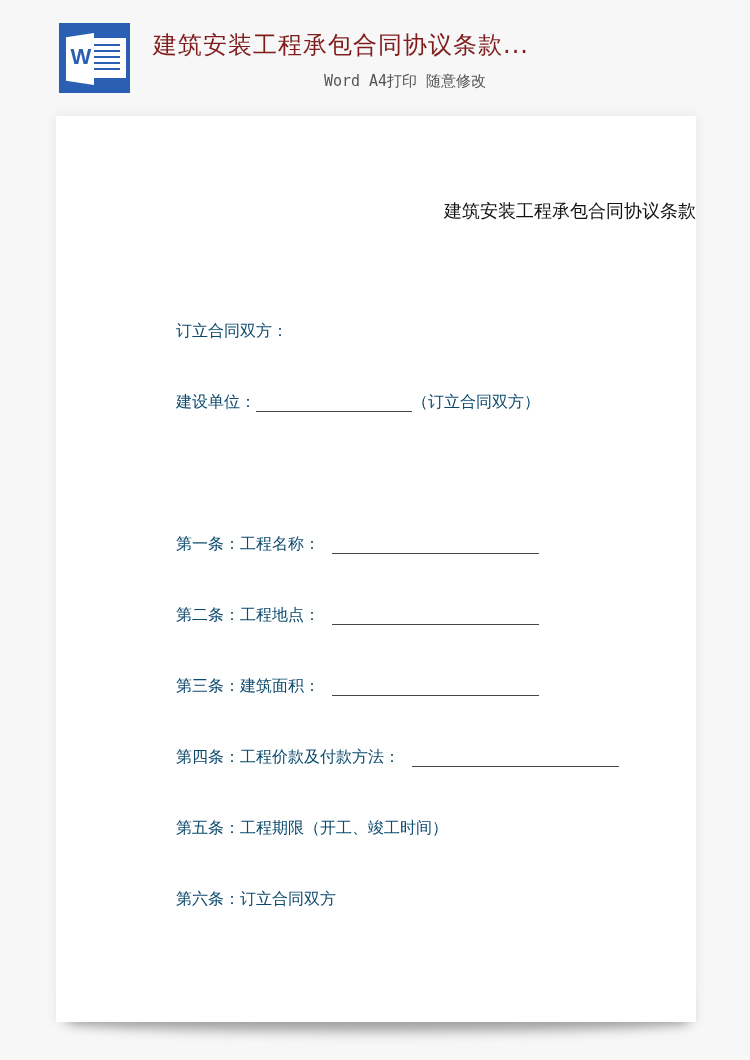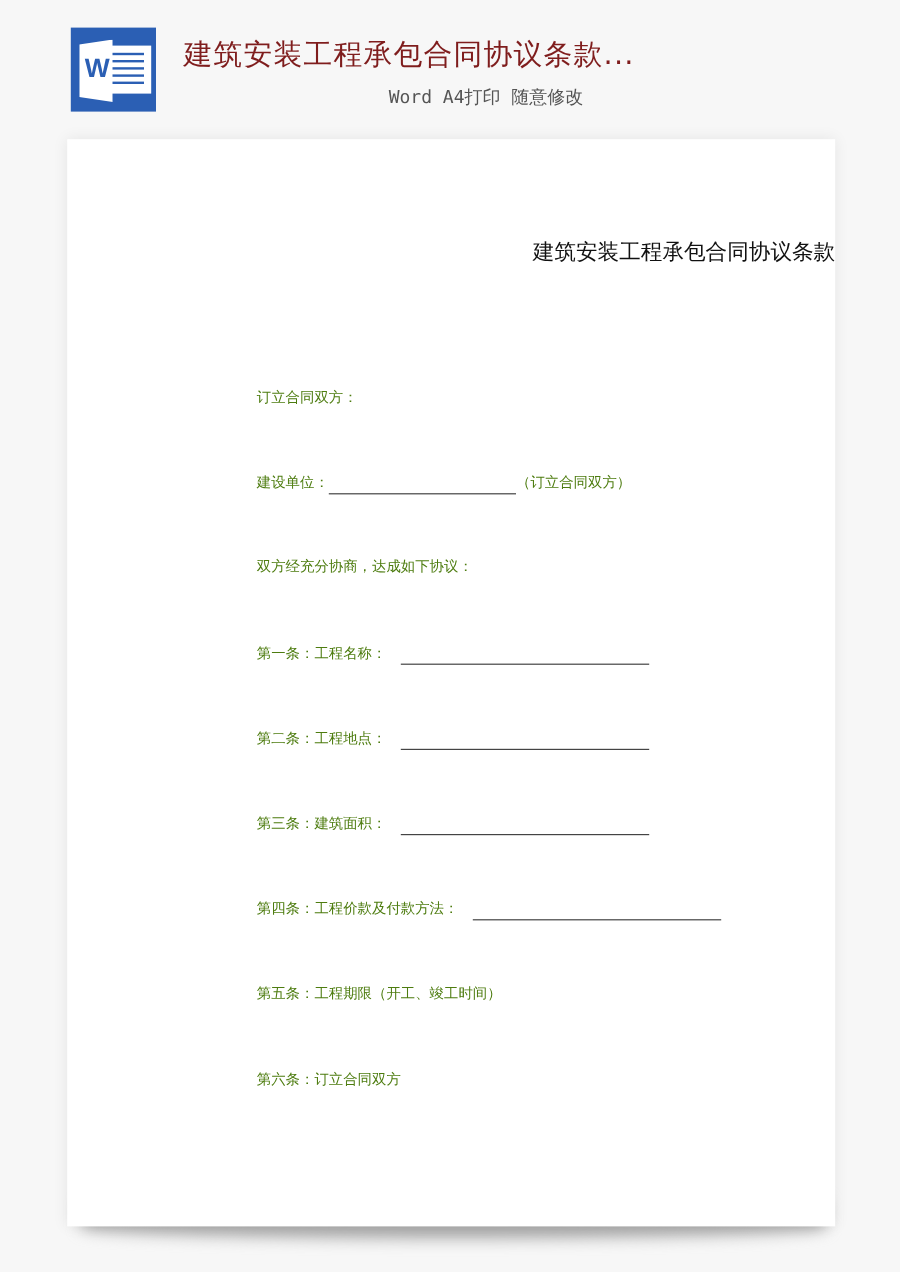"订立合同双方：" .line { color: #4d7c0f -> #0c4a6e; font-size: 12px -> 16px; margin-left: 38px -> none }
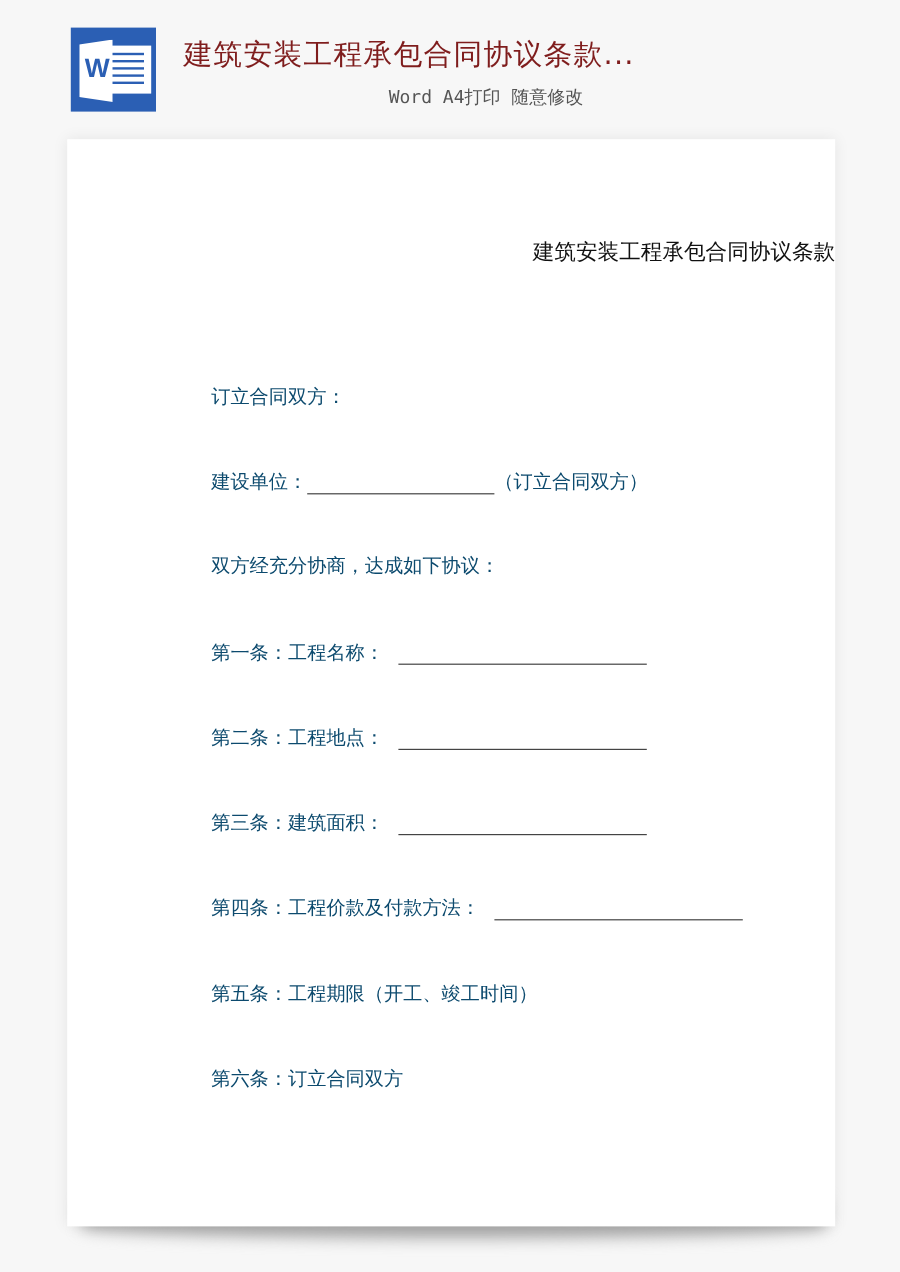"双方经充分协商，达成如下协议：" div.line { html: <div>双方经充分协商，达成如下协议：</div> -> none }
